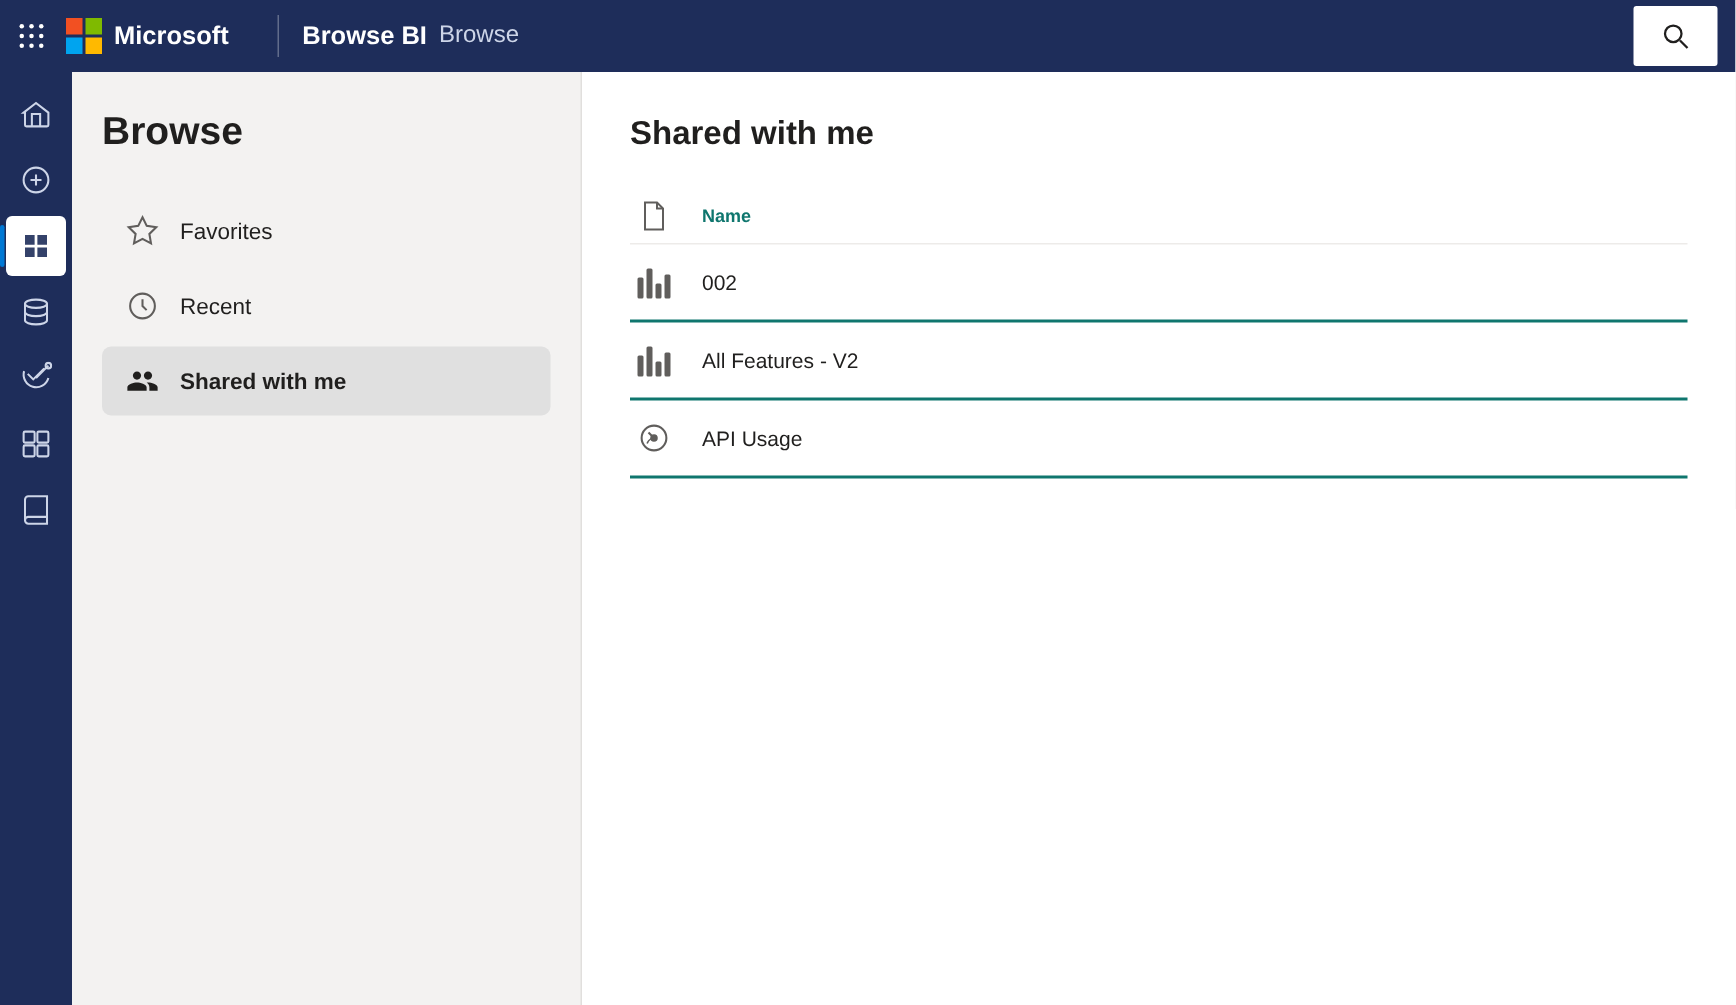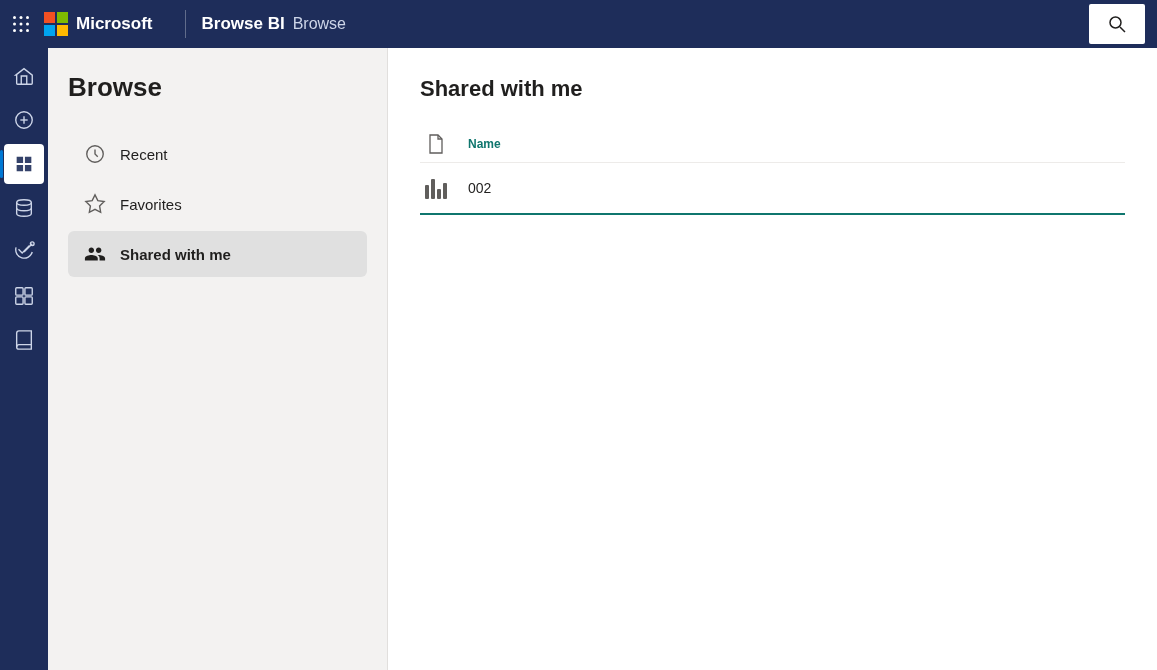"Recent" div.browse-nav-item { order: before "Favorites" -> after "Favorites" }
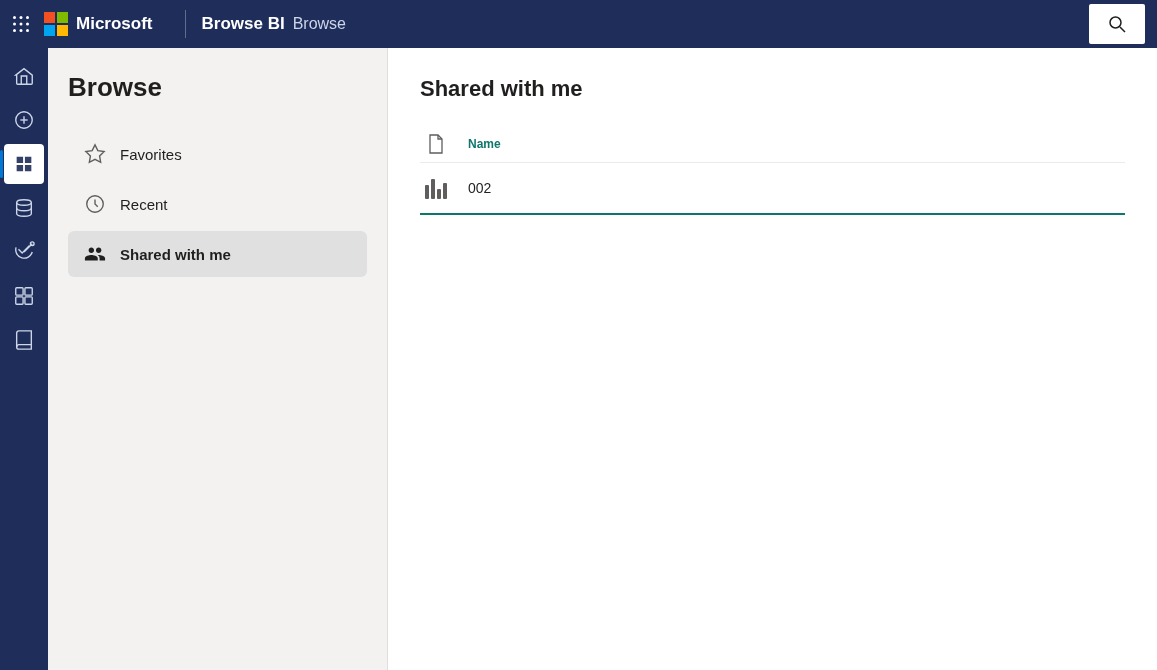"All Features - V2" div.table-row { html: none -> <div> <div> <div> <span></span> <span></span> <span></span> <span></span> </div> </div> <div>All Features - V2</div> </div> }
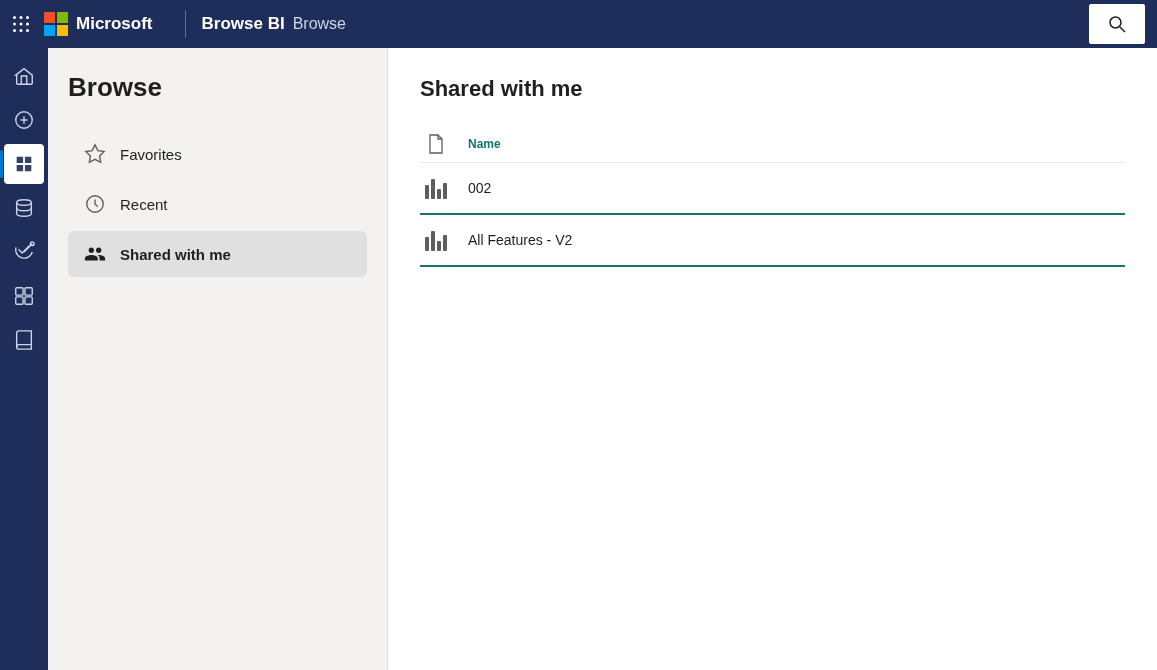"API Usage" div.table-row { html: none -> <div> <div> <svg> <circle></circle> <path></path> <circle></circle> <path></path> </svg> </div> <div>API Usage</div> </div> }
